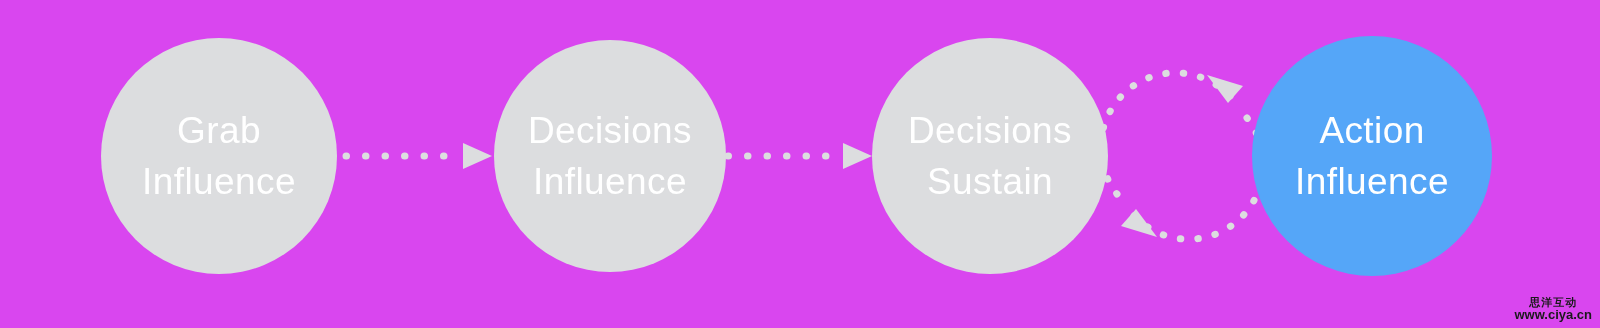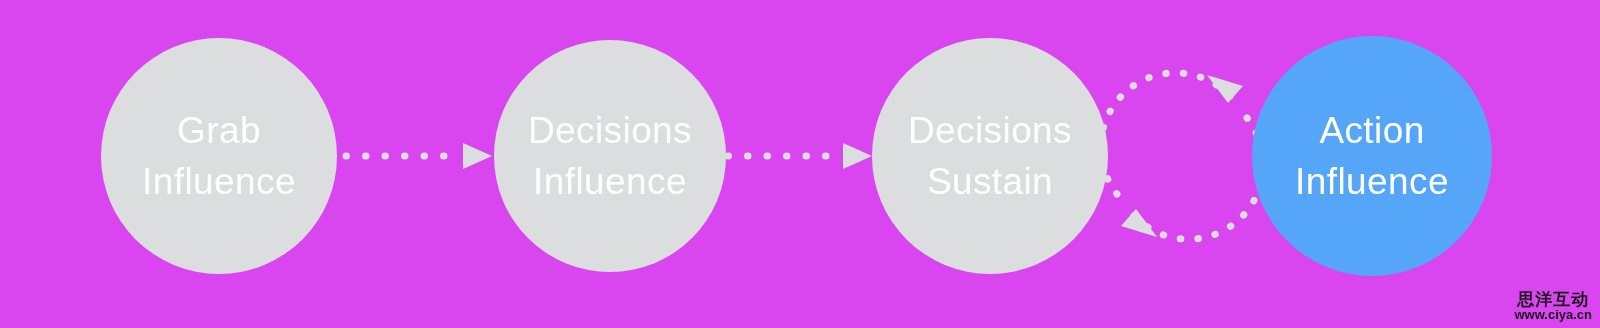"思洋互动" .watermark .wm-cn { font-size: 17px -> 11px }
